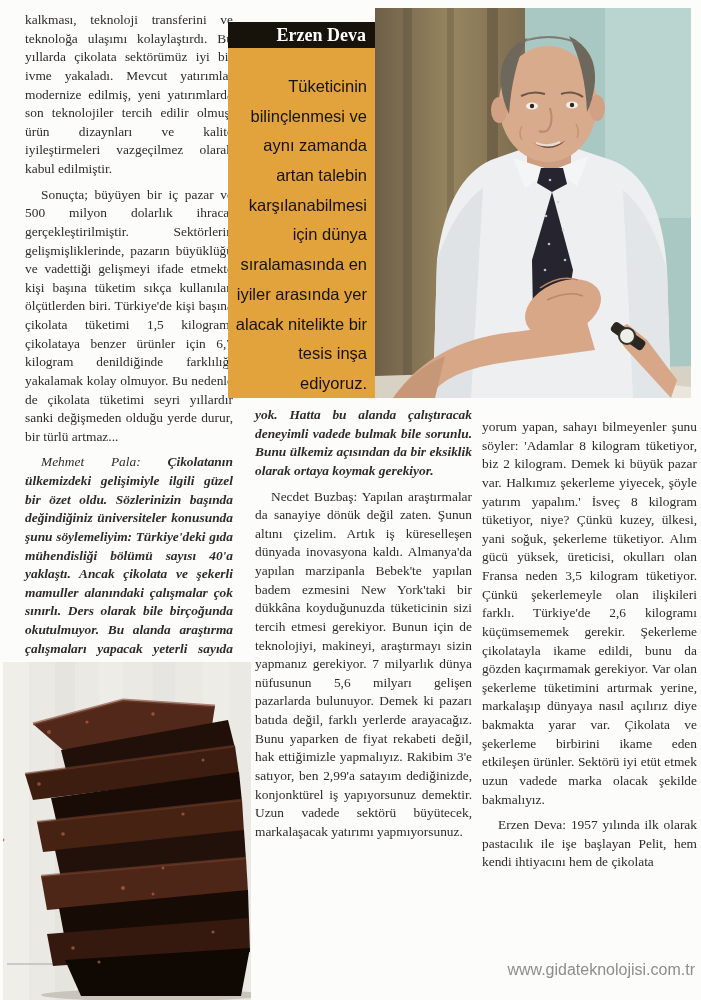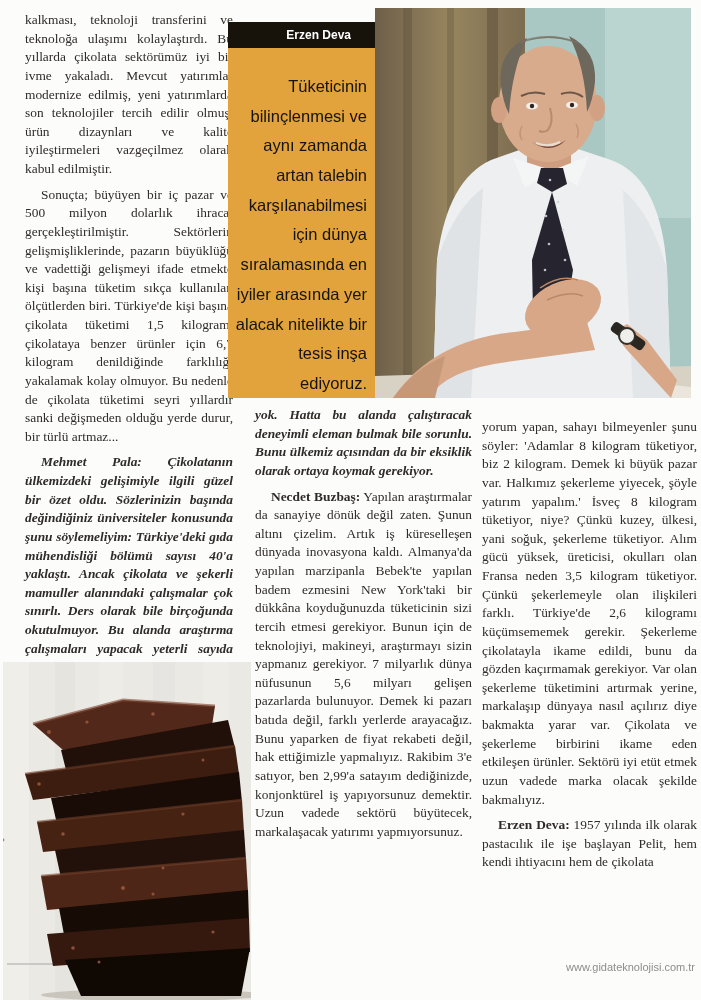"Erzen Deva" .tagbar { font-family: Liberation Sans, sans-serif -> Liberation Serif, serif; font-size: 12px -> 18px; padding-right: 24px -> 9px }
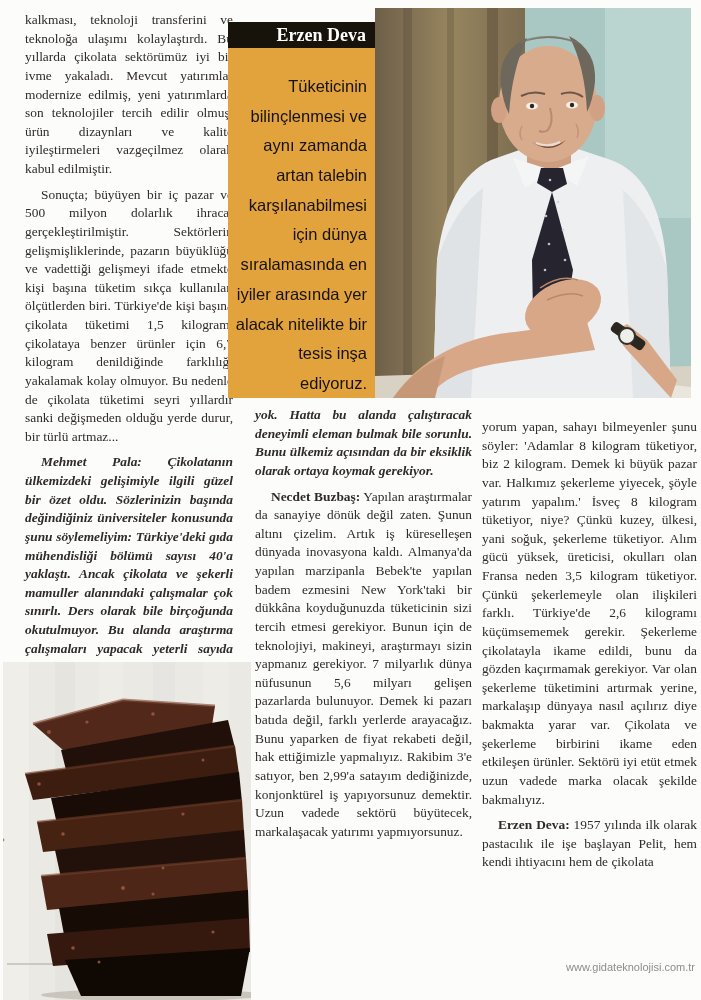"yok. Hatta bu alanda çalıştıracak" span { text: eleman -> vadede }
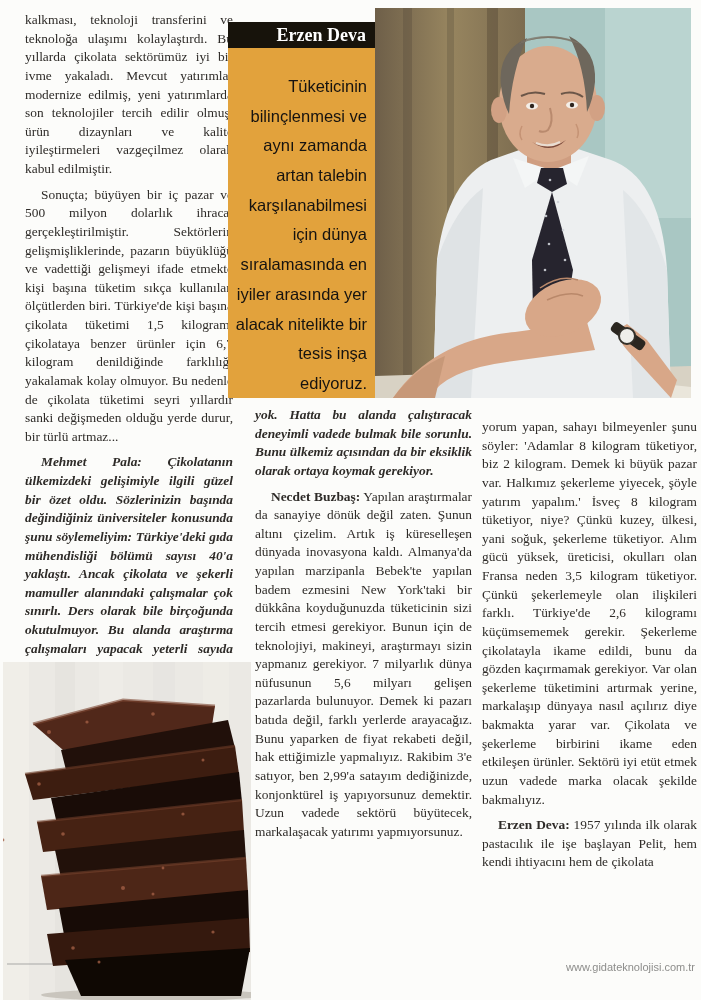"Mehmet Pala:" .sp { font-weight: bold -> normal }
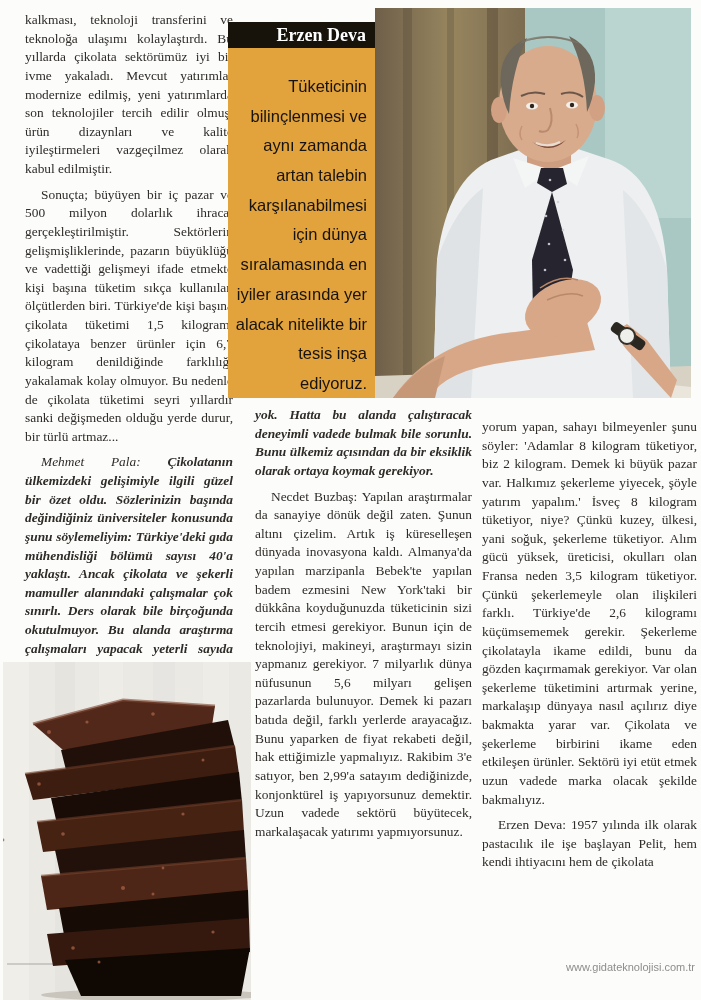"www.gidateknolojisi.com.tr" .url { font-size: 11px -> 16px }
